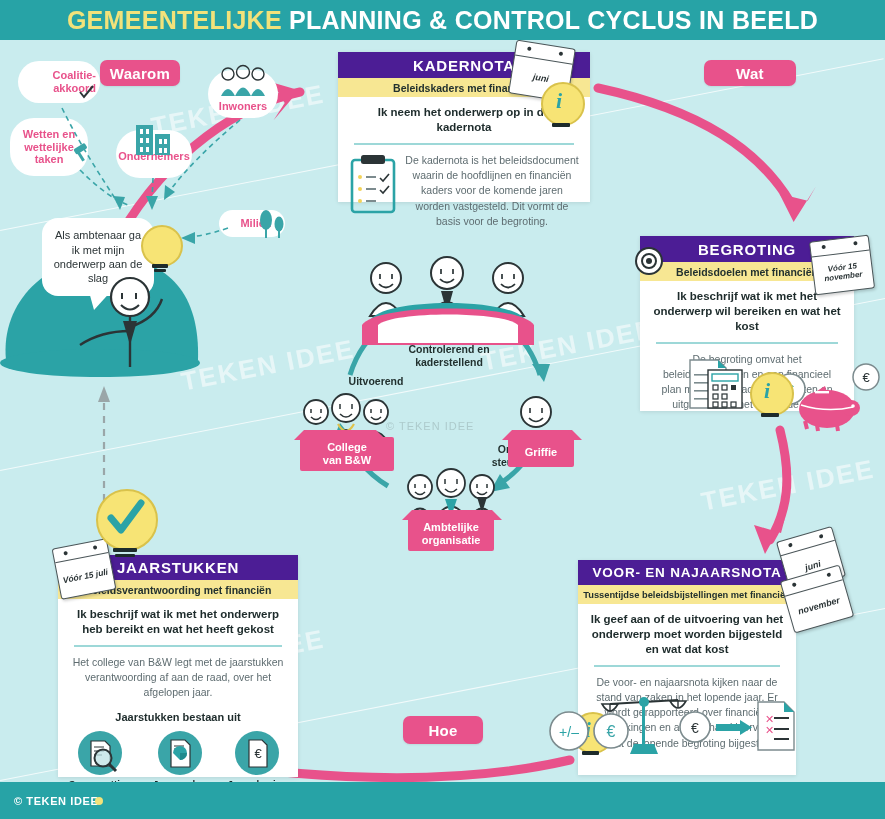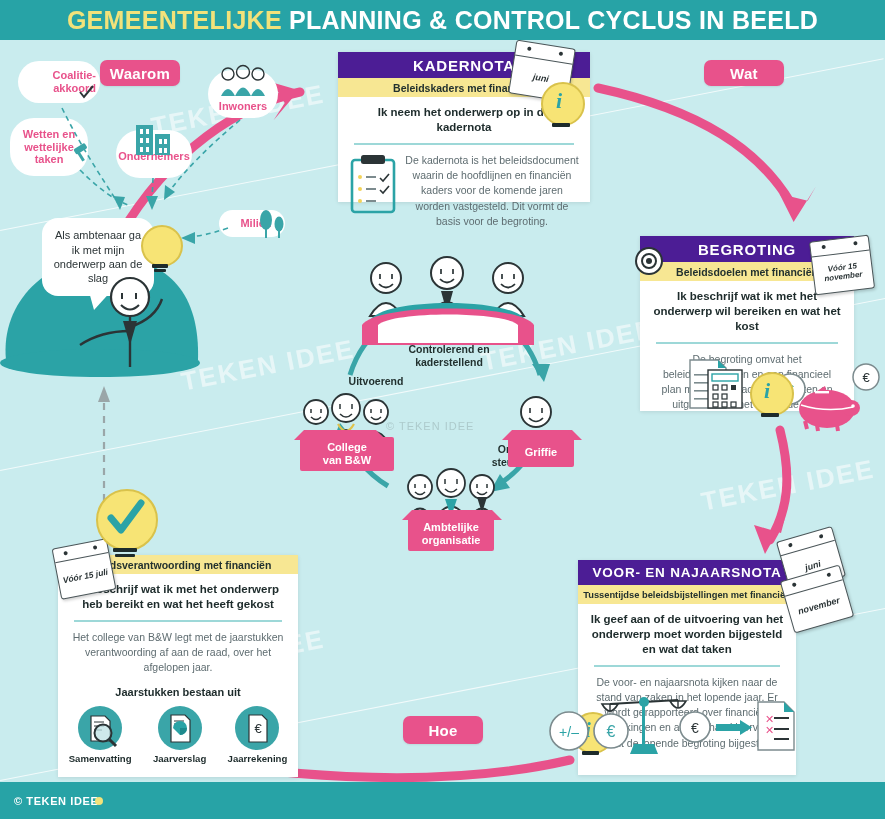"Wat" div.pill { width: 80px -> 92px }
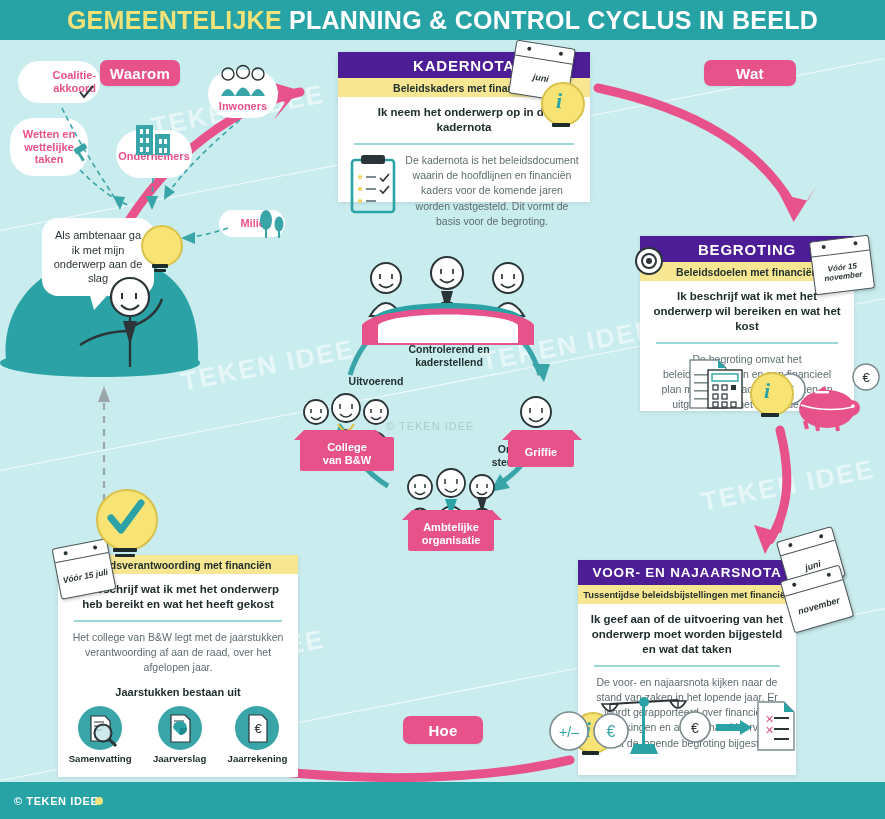"JAARSTUKKEN" div.hd { html: none -> <div>JAARSTUKKEN</div> }
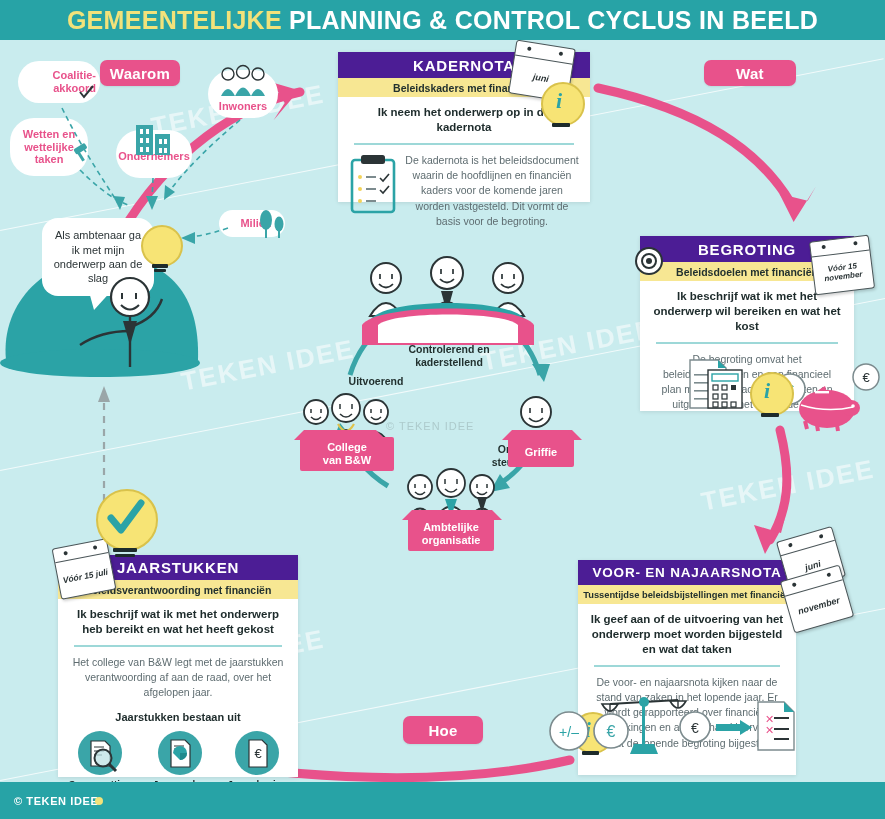"Ik geef aan of de" div.lead { text: taken -> kost }
